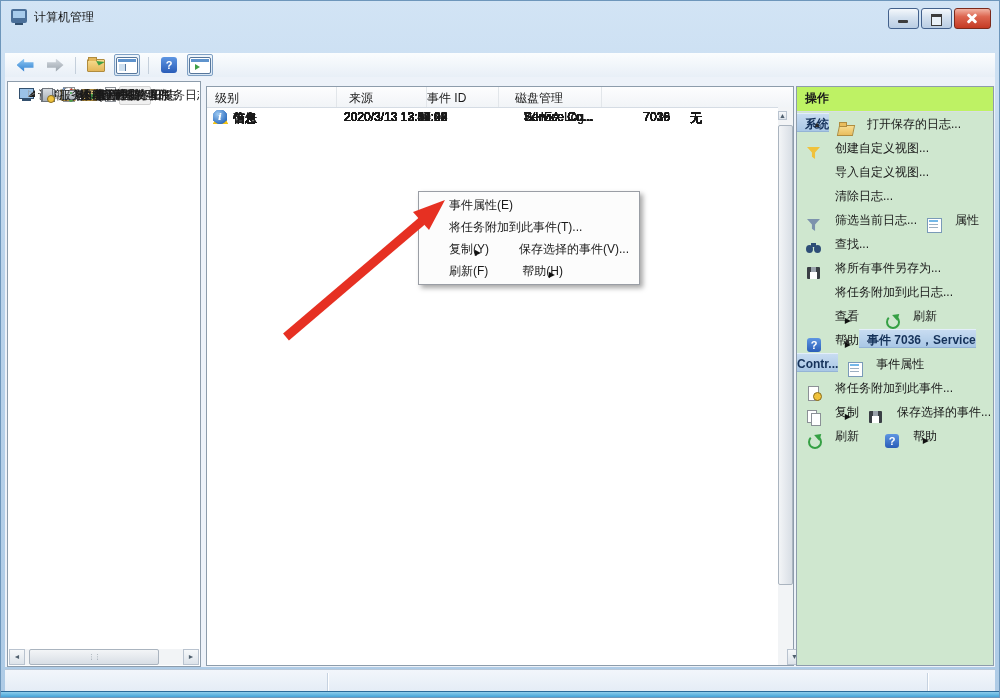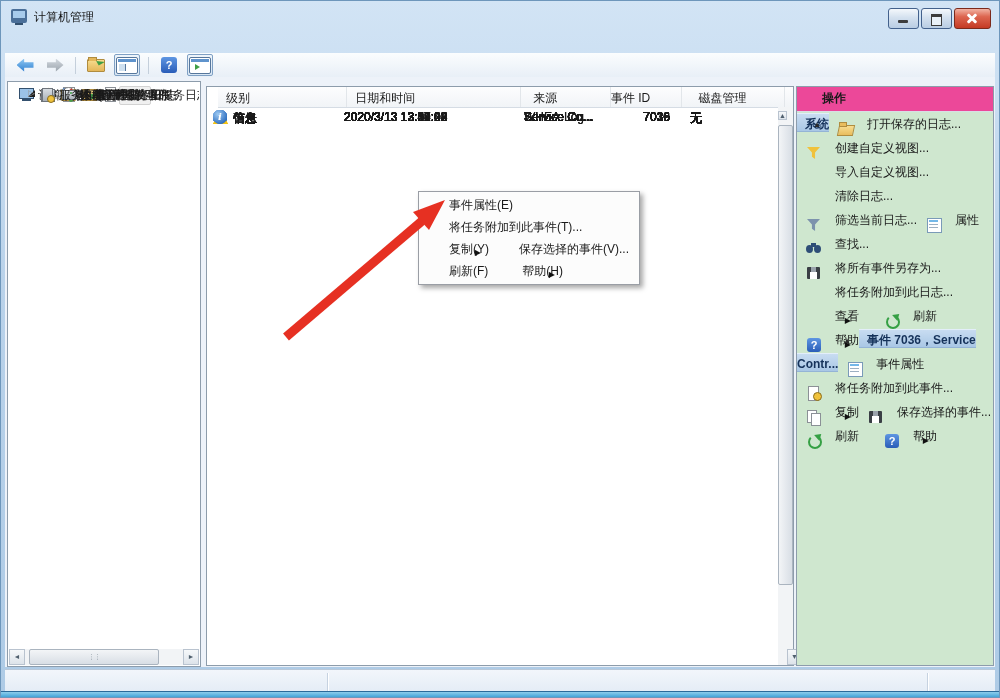"级别" .lheader { left: 11px -> 0 }
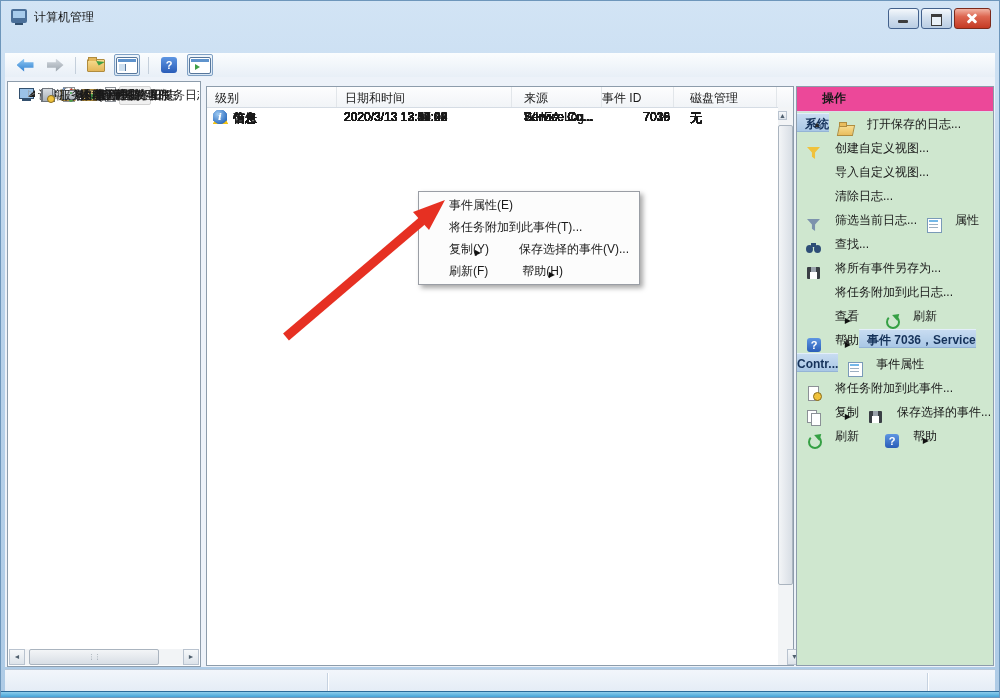"日期和时间" span.hcell { html: <span>日期和时间</span> -> none }
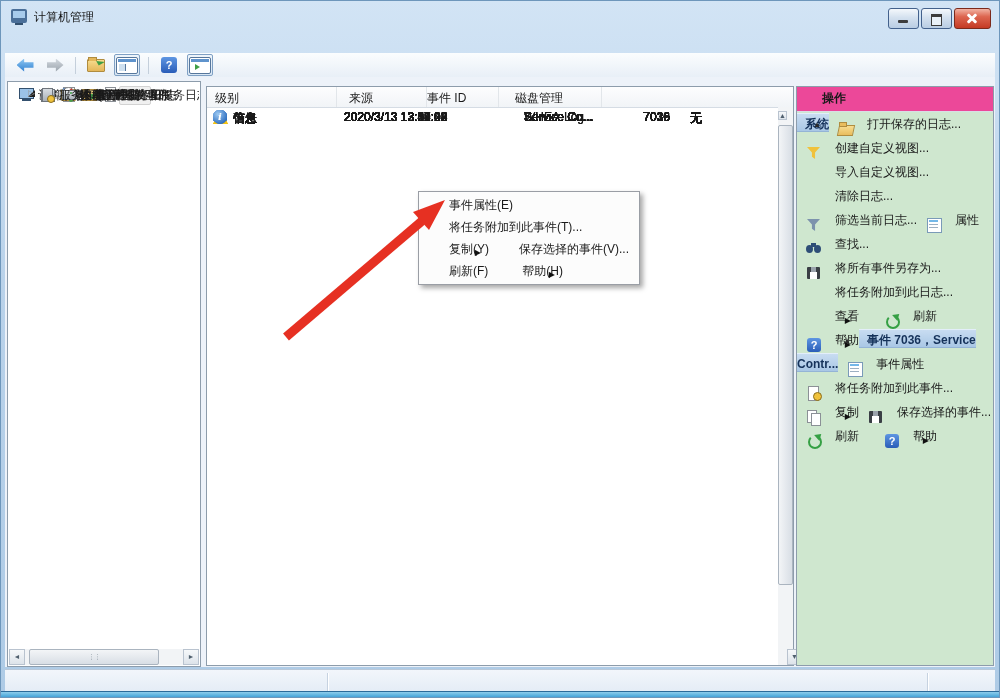"操作" .ap-title { background: #ec4899 -> #bef264; padding: 3px 0 0 25px -> 3px 0 0 8px }
